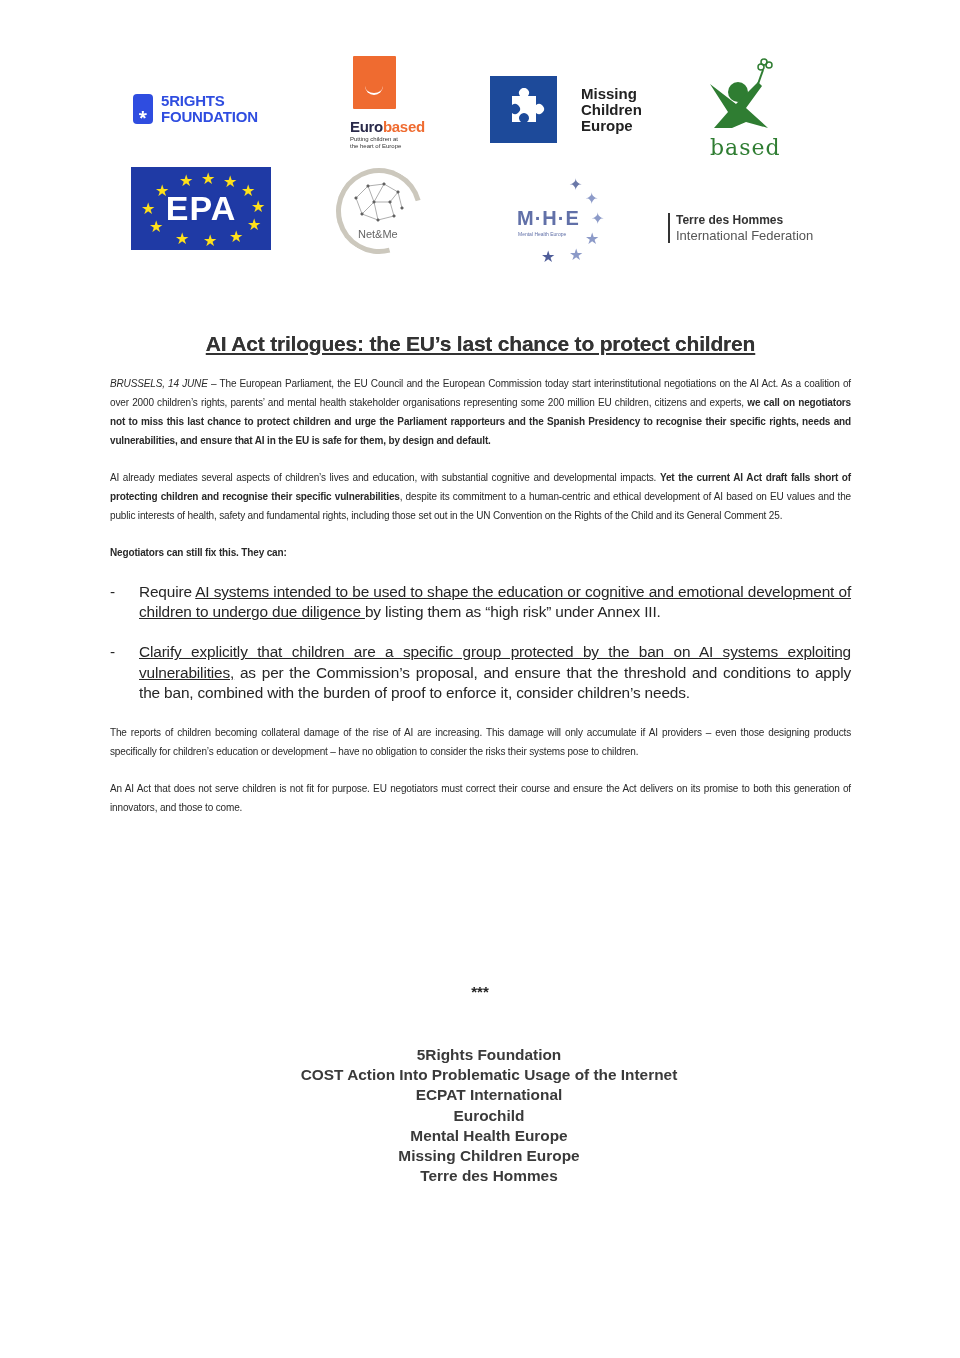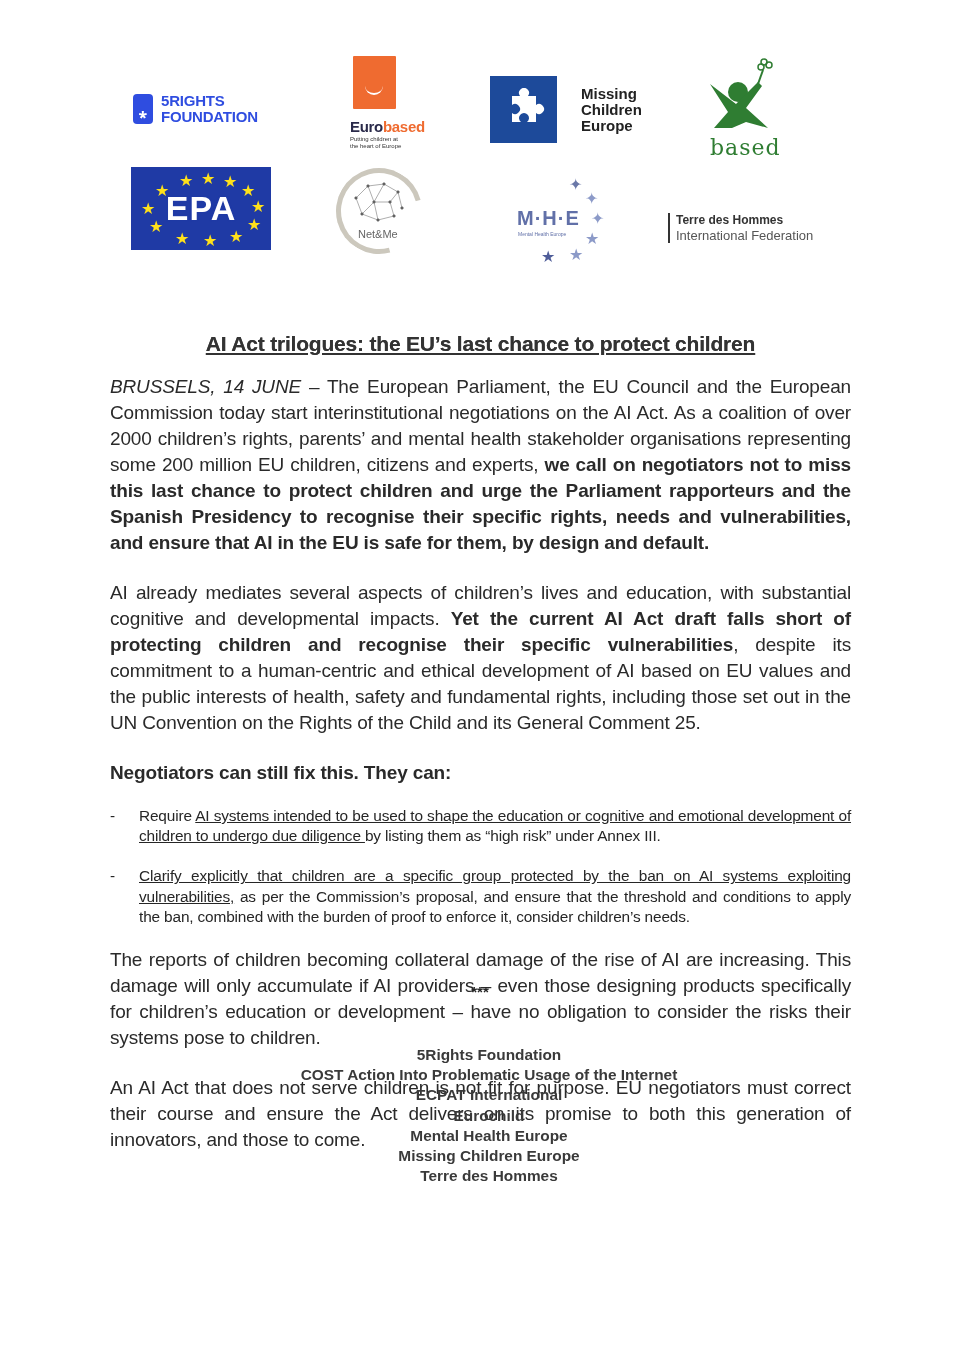"BRUSSELS, 14 JUNE – The" p { font-size: 19px -> 10px; line-height: 26px -> 19px }
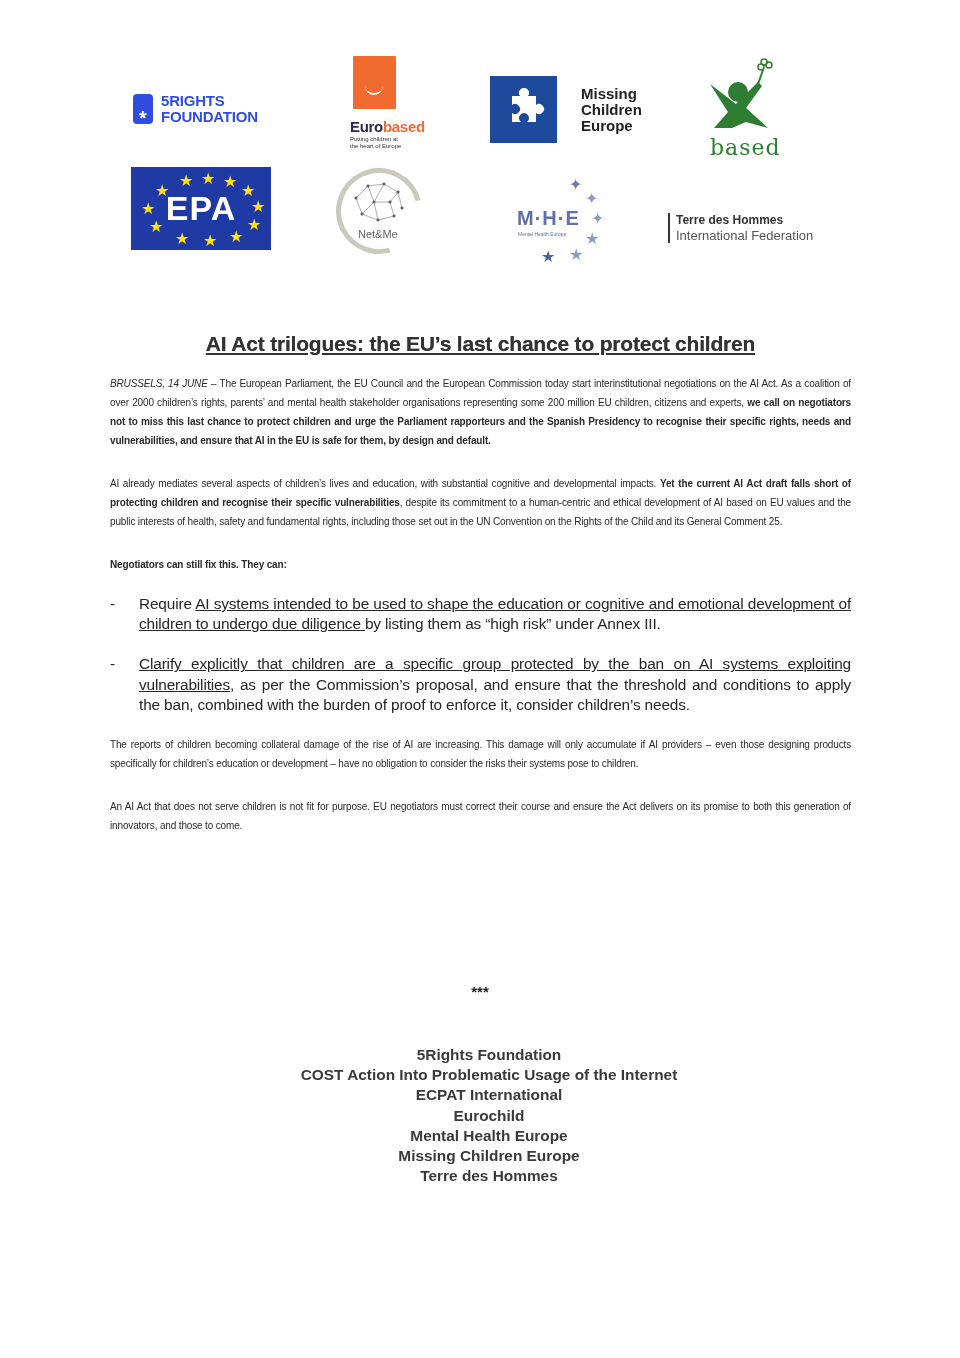"AI already mediates several aspects" p + p, .list, .after { margin-top: 24px -> 18px }
